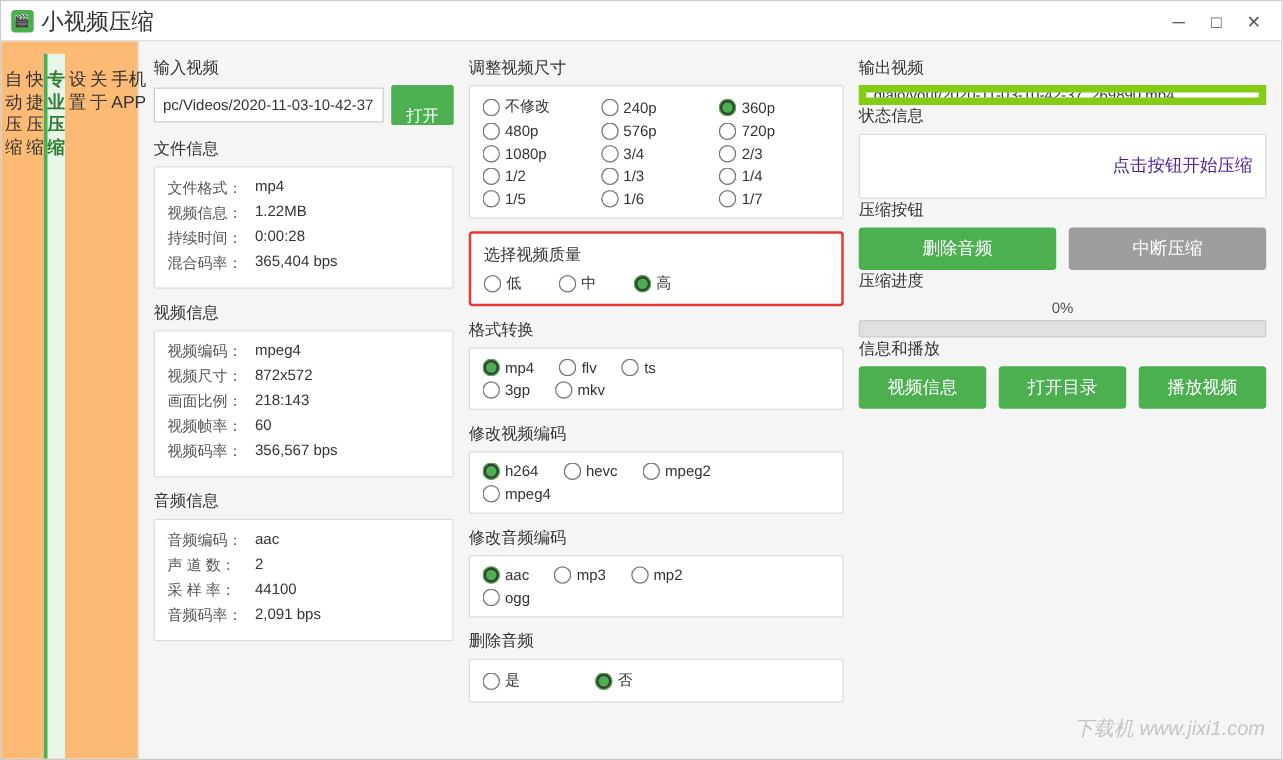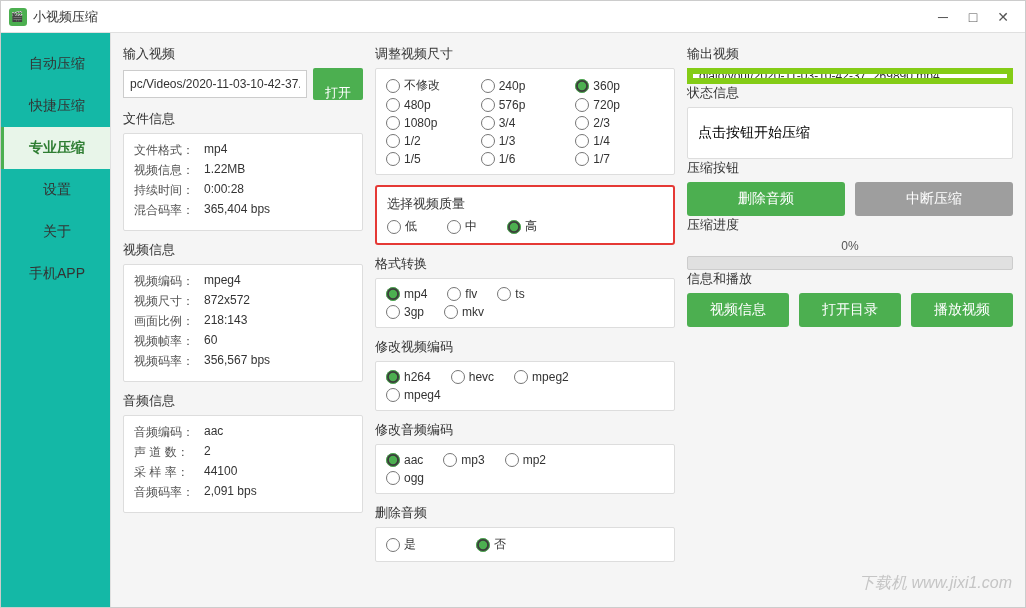"小视频压缩" .title-text { font-size: 13px -> 18px }
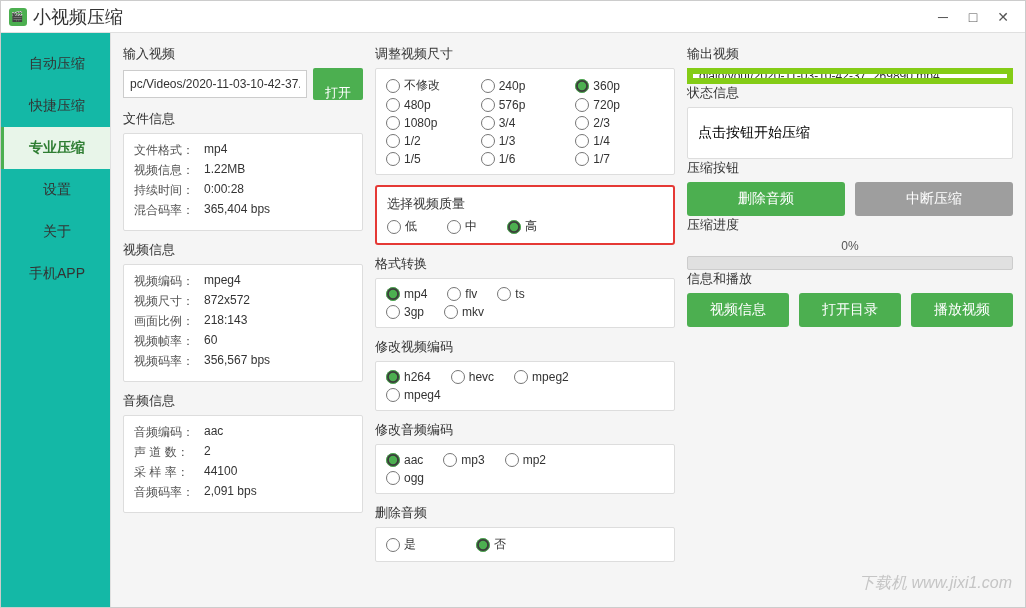"自动压缩" .sidebar { background: #14b8a6 -> #fdba74; flex-direction: column -> none }
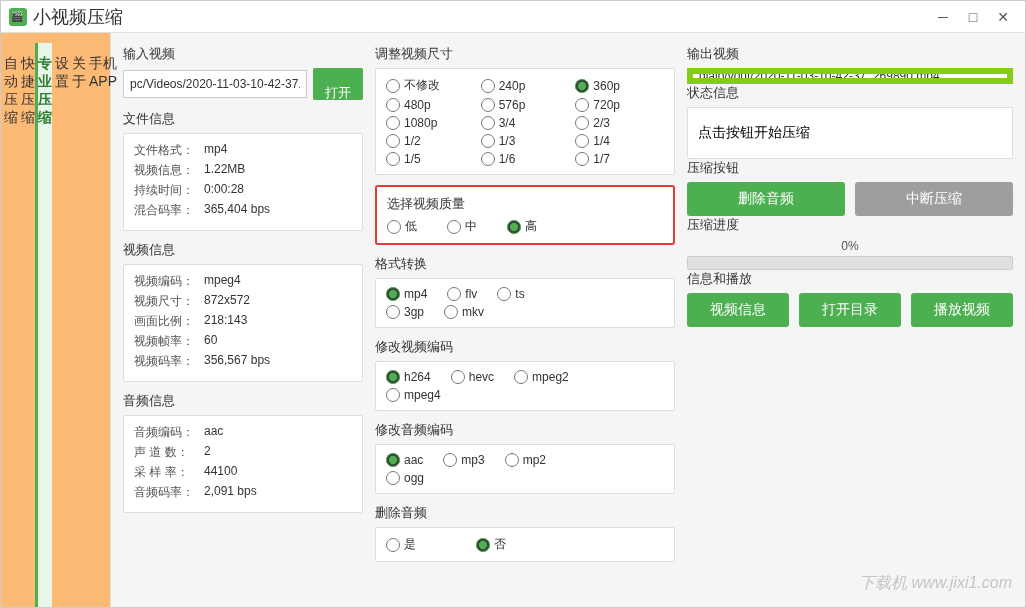"点击按钮开始压缩" .status-center { color: #000000 -> #4c1d95; text-align: left -> right }
